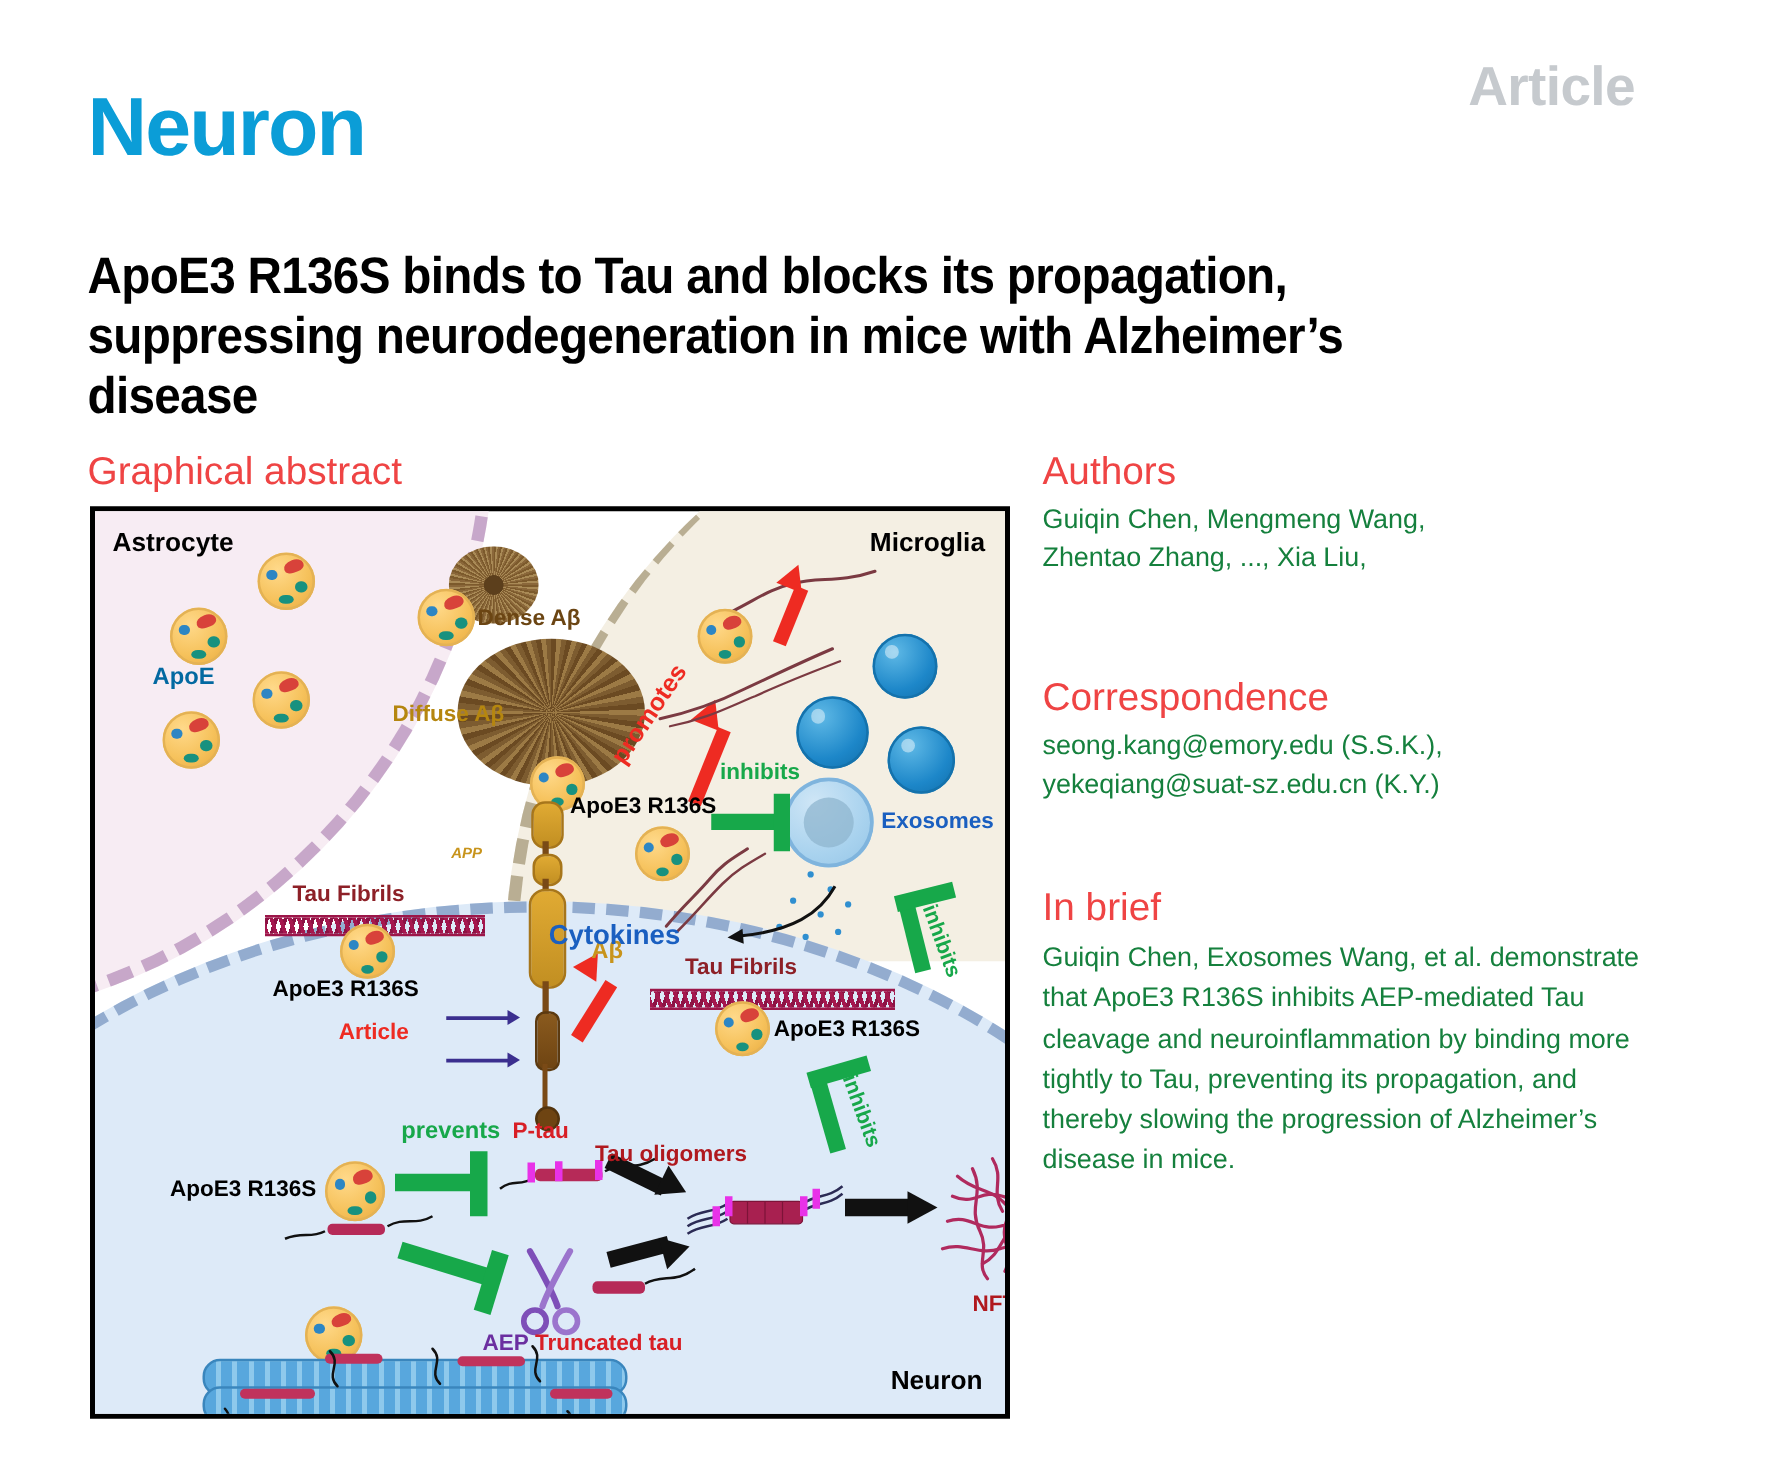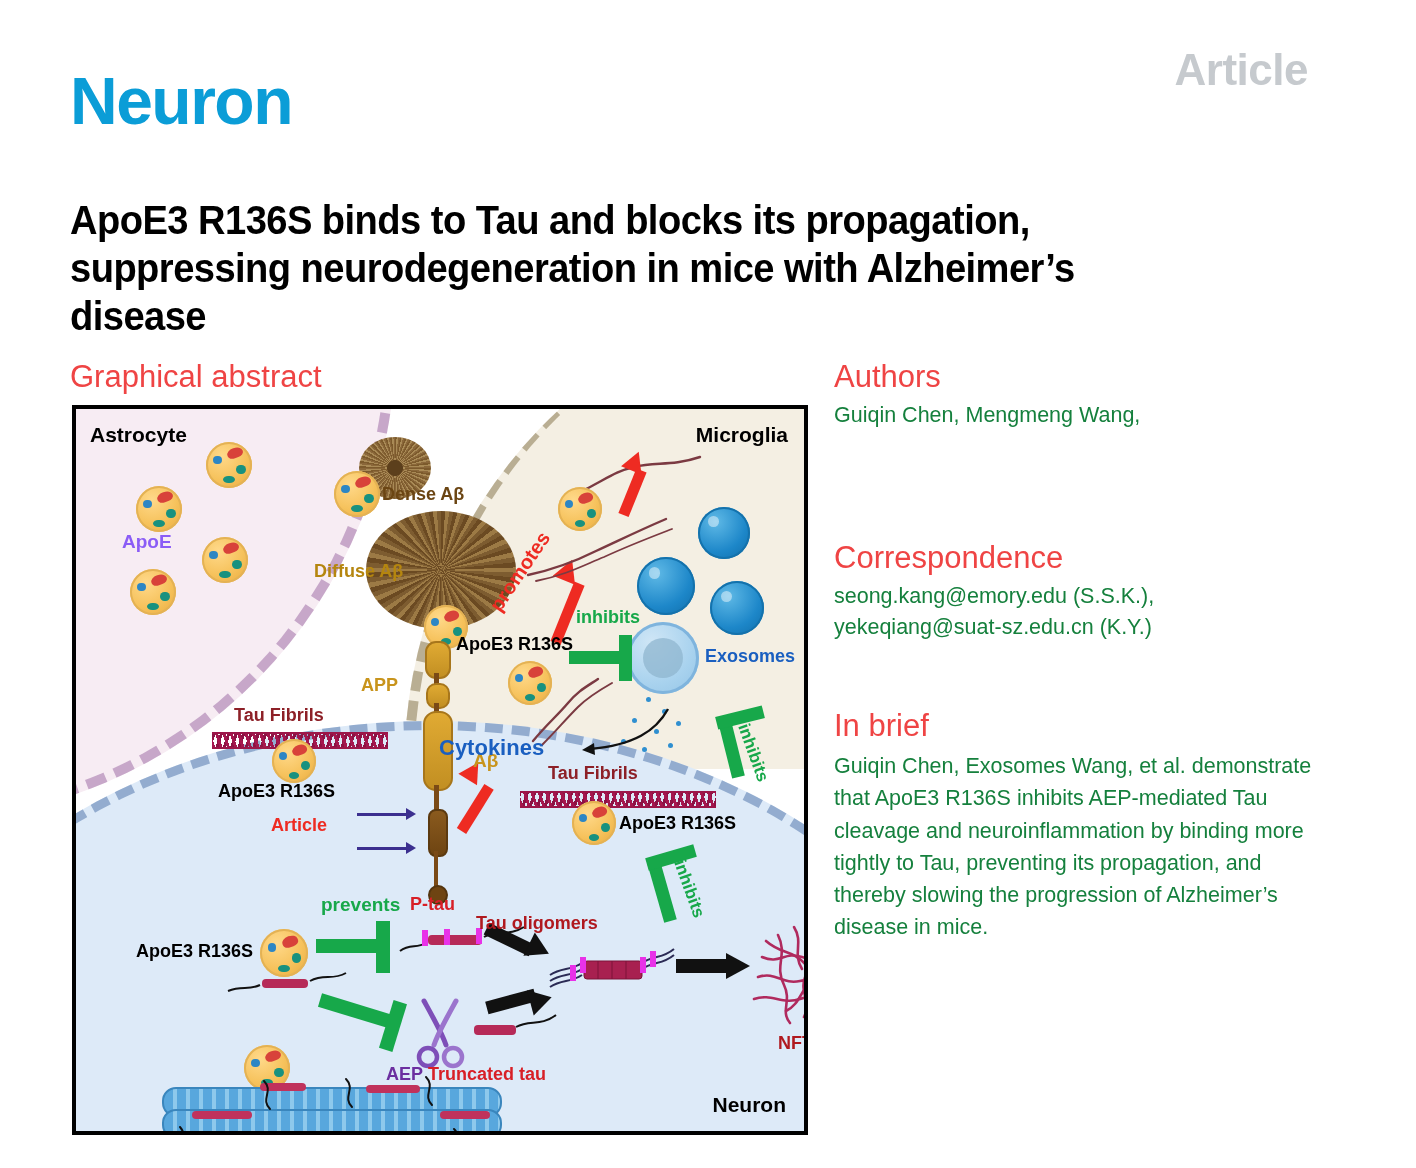"Zhentao Zhang, ..., Xia Liu," div { html: none -> <div>Zhentao Zhang, ..., Xia Liu,</div> }
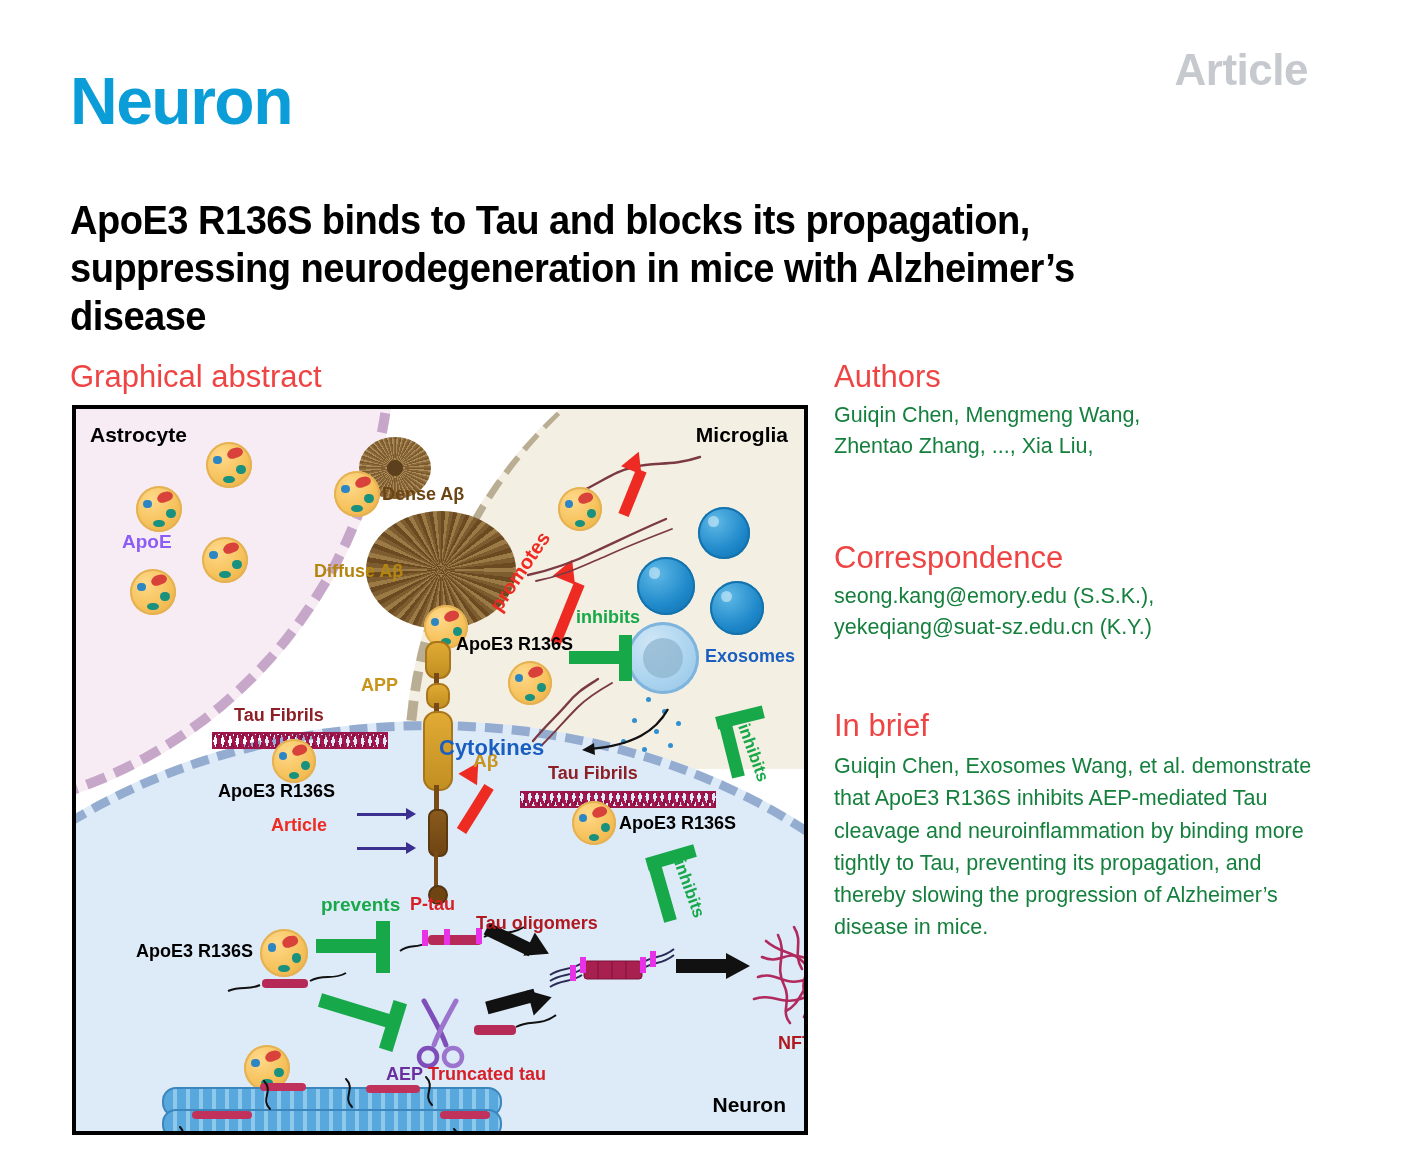"ApoE" div.ga-label { color: #8b5cf6 -> #0369a1 }
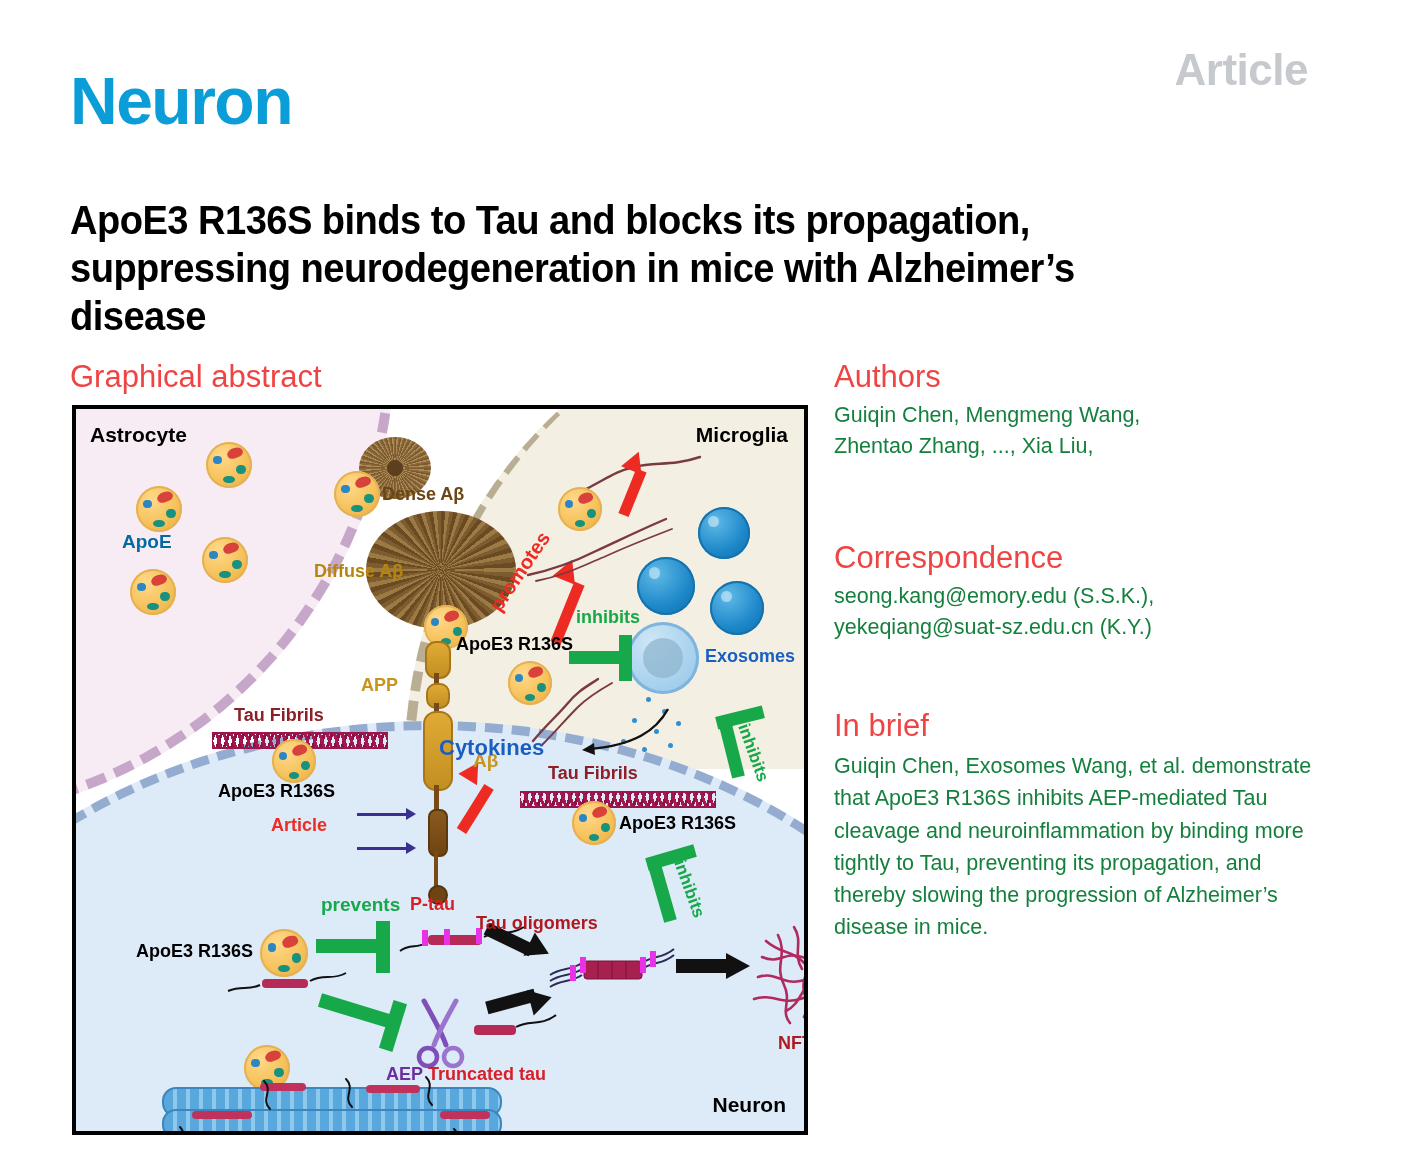"APP" div.ga-label { font-size: 18px -> 12px; font-style: none -> italic }
